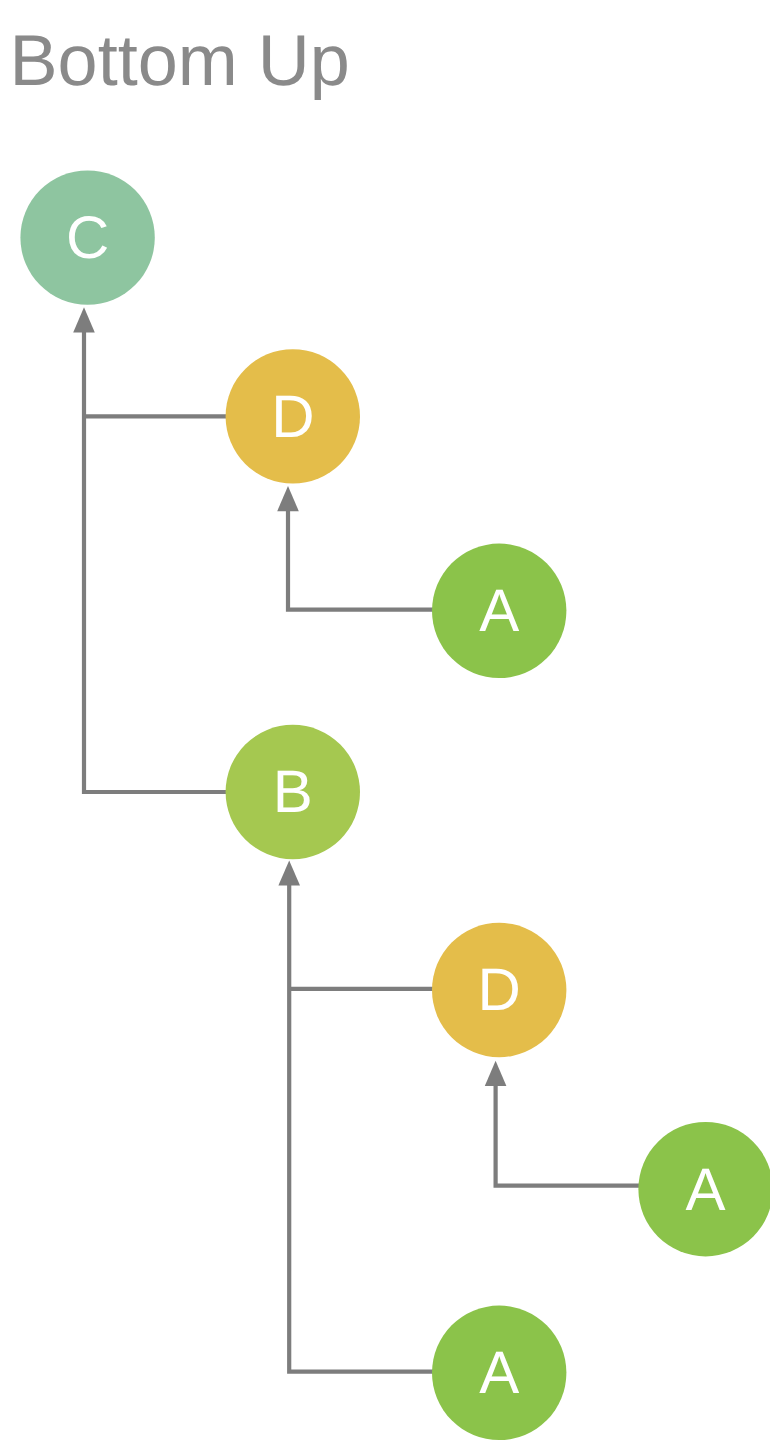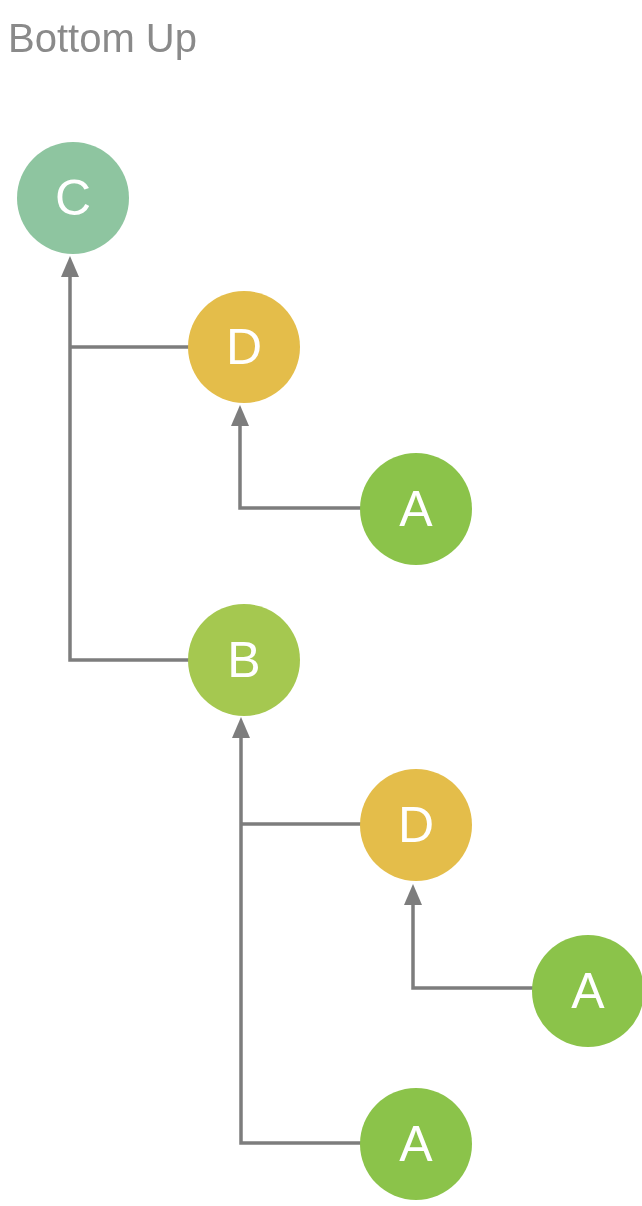"Bottom Up" .page-title { font-size: 40px -> 60px }
